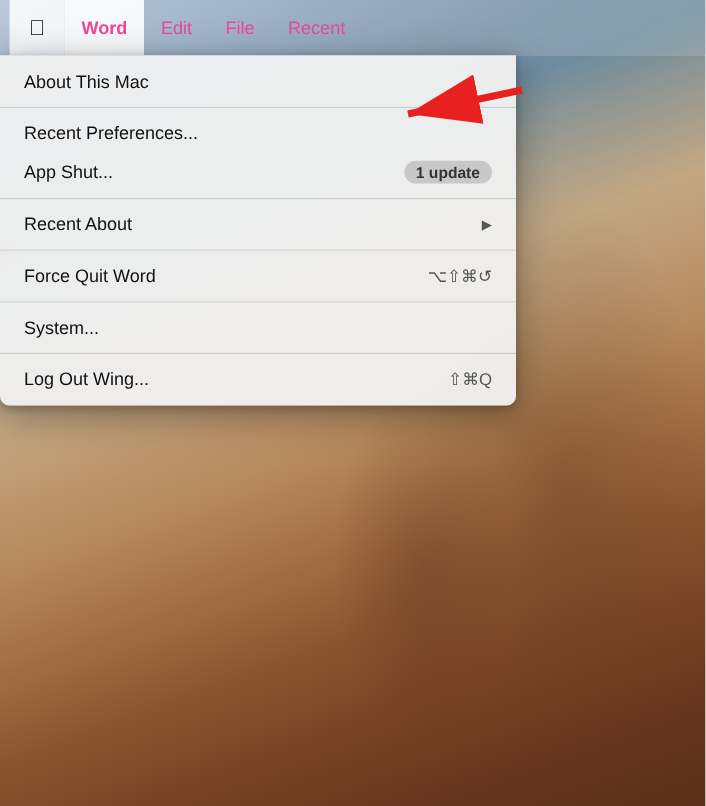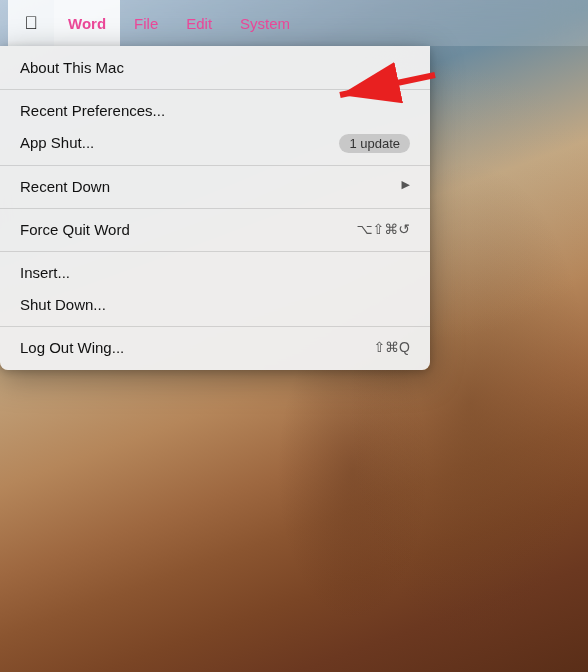"File" div.menubar-item { order: before "Edit" -> after "Edit" }
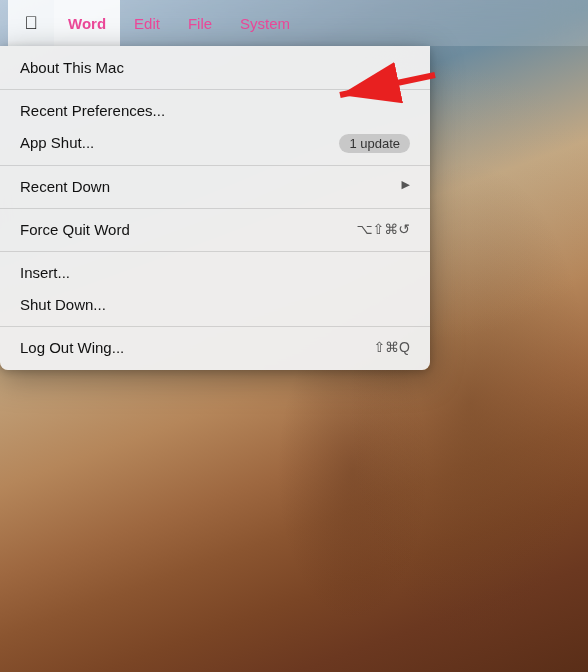"System" div.menubar-item { text: System -> Recent }
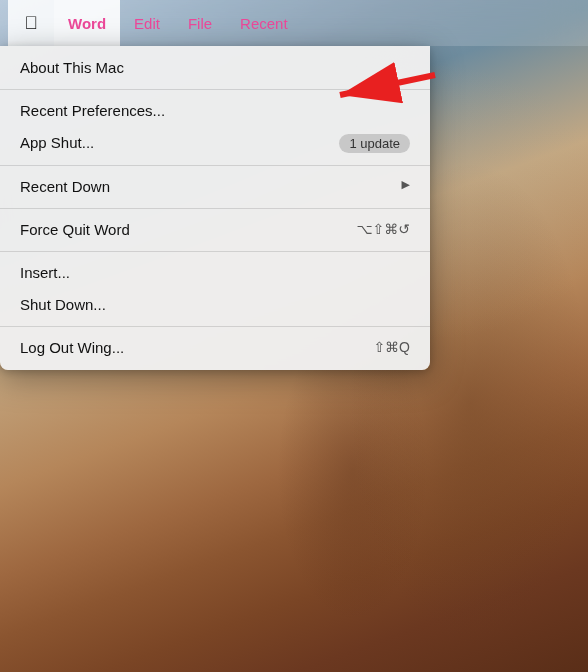"About This Mac" .menu-item { align-items: flex-start -> center }
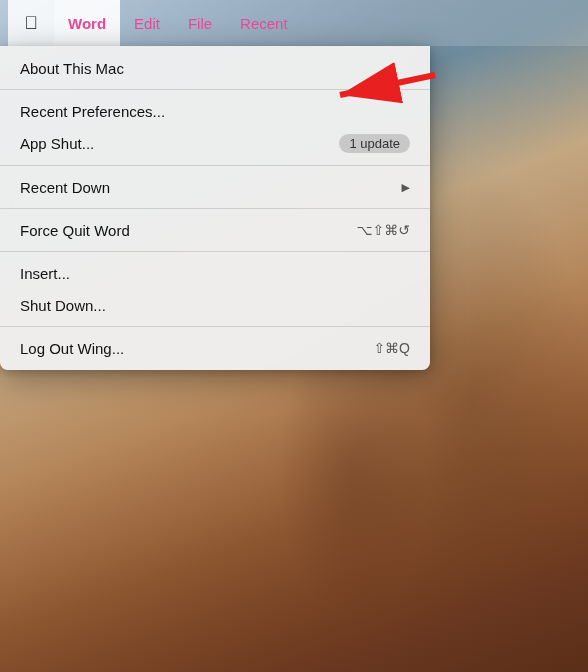"1 update" .menu-item .badge { font-weight: none -> bold }
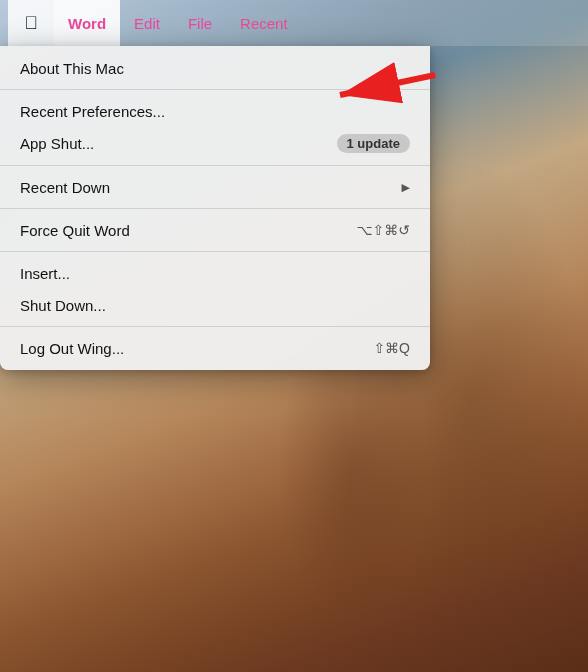"Recent Down" span { text: Down -> About }
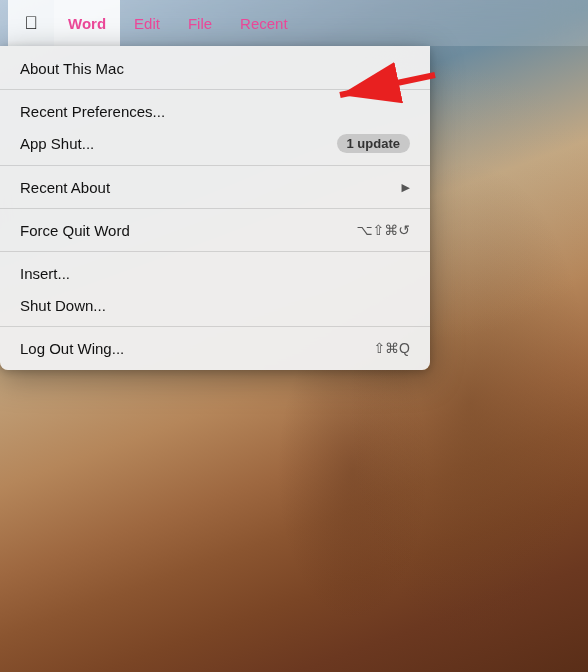"Insert..." span { text: Insert -> System }
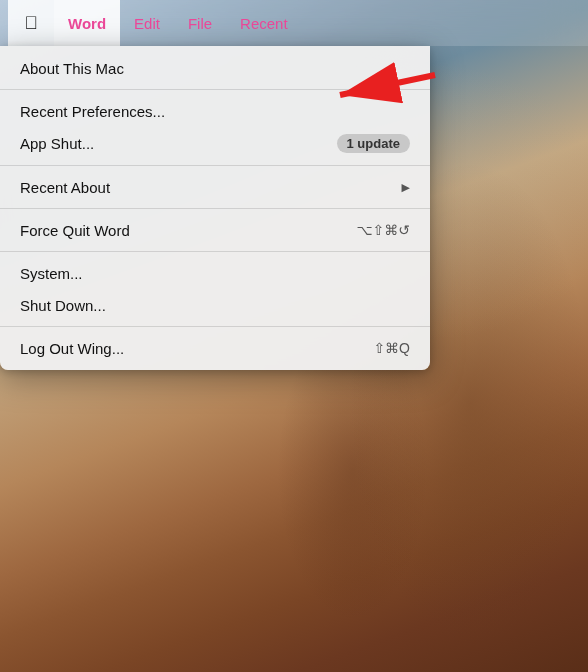"Shut Down..." div.menu-item { html: <div> <span>Shut Down...</span> </div> -> none }
